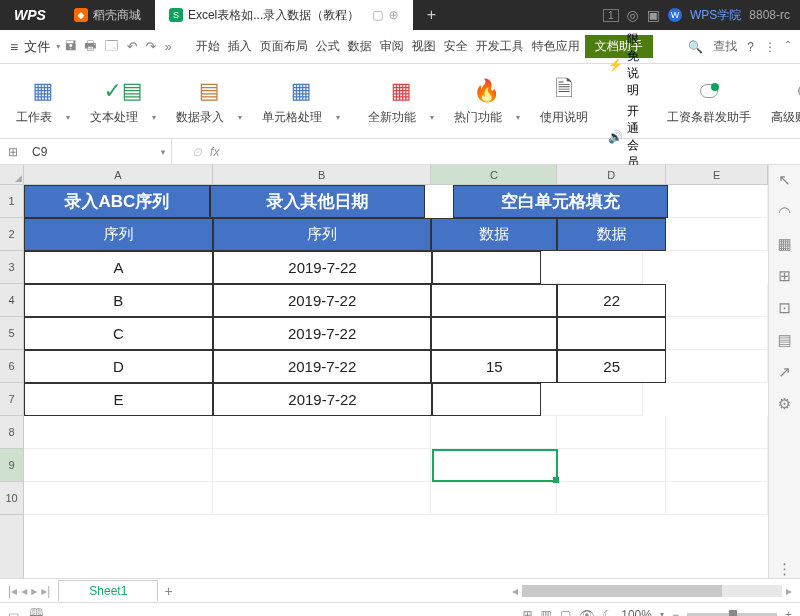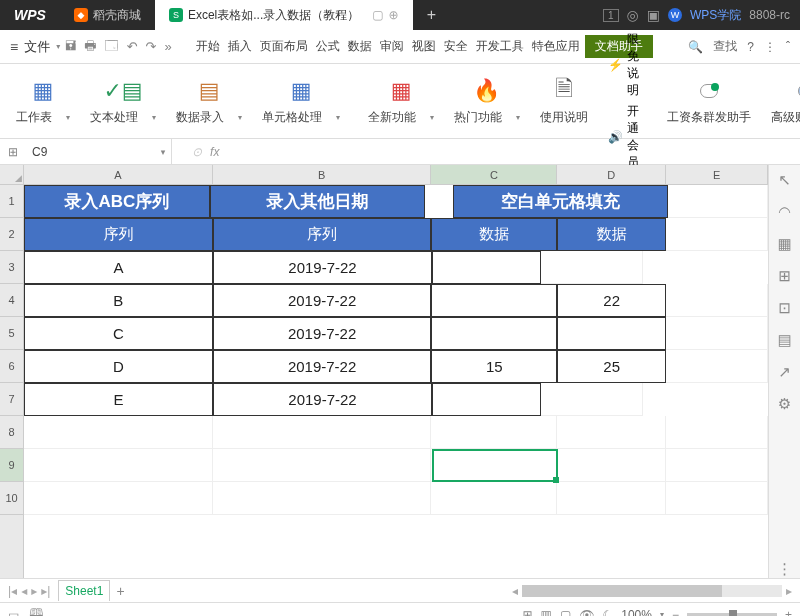"Sheet1" .sheet-tab { padding: 3px 6px -> 3px 30px }
